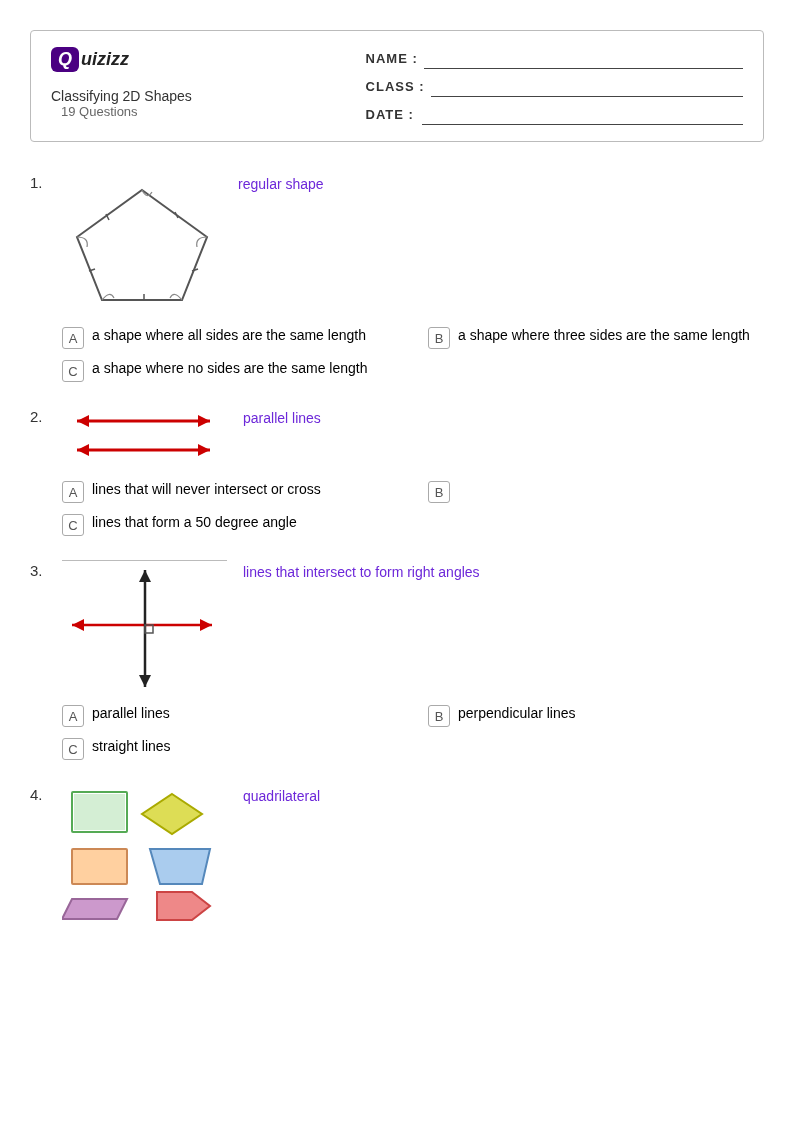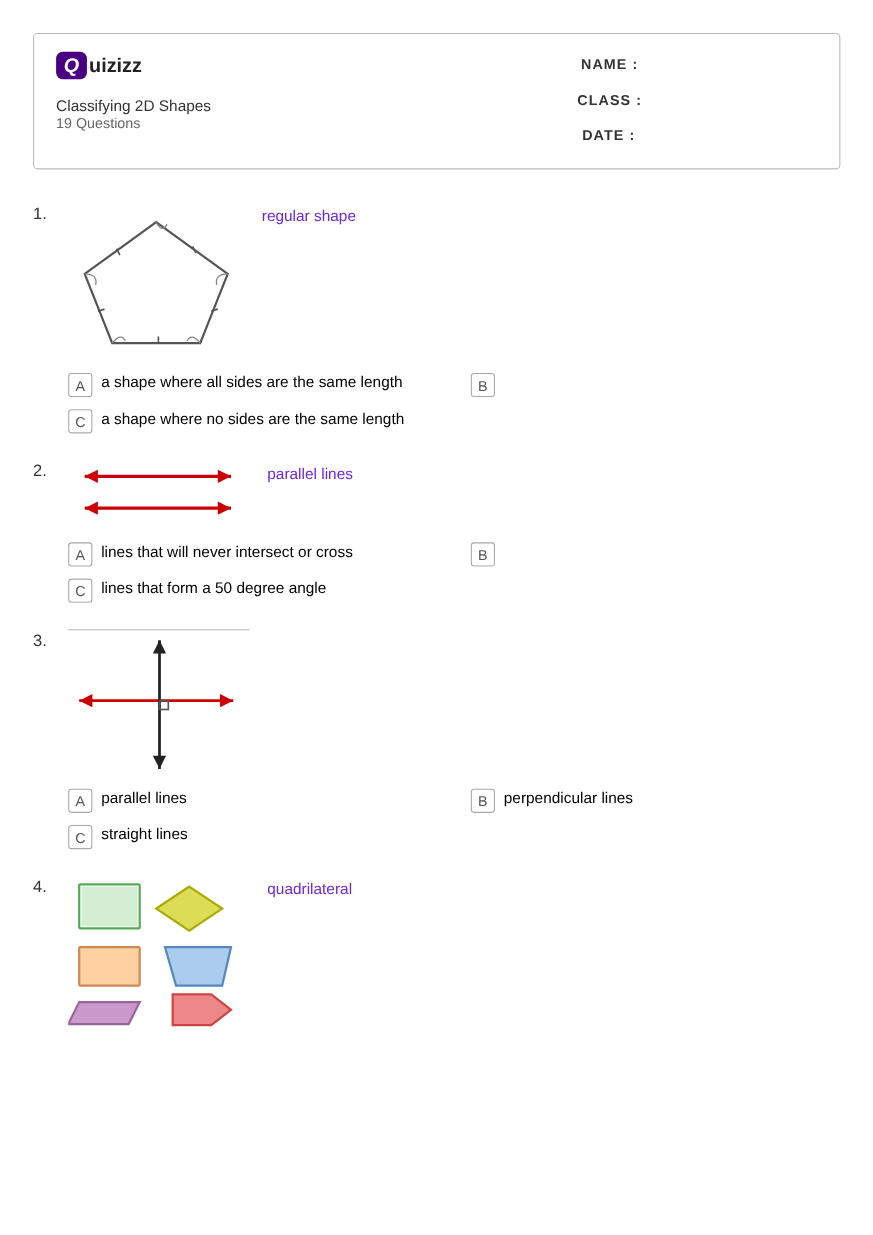"uizizz" .logo-rest { font-style: none -> italic }
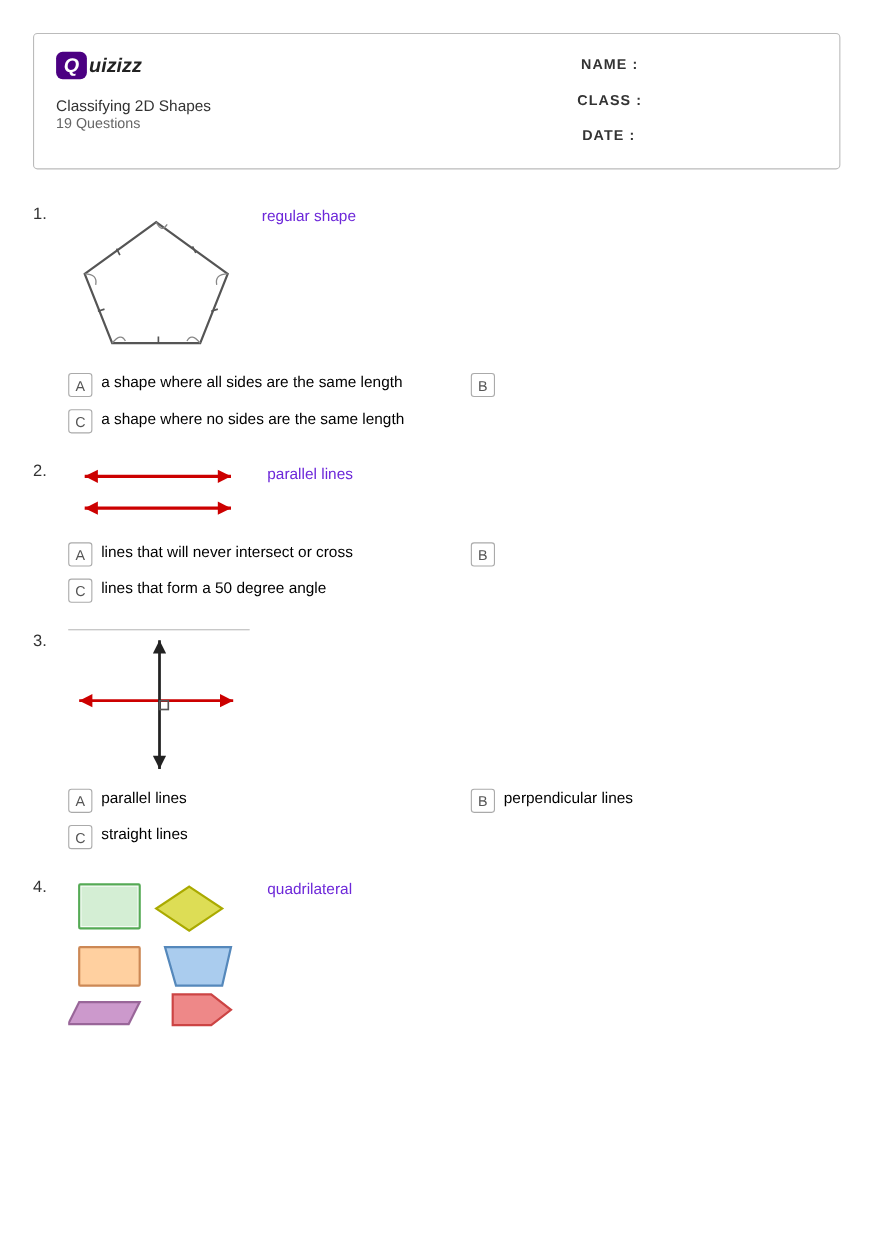"NAME :" .field-row { align-items: center -> none; flex-direction: column -> none }
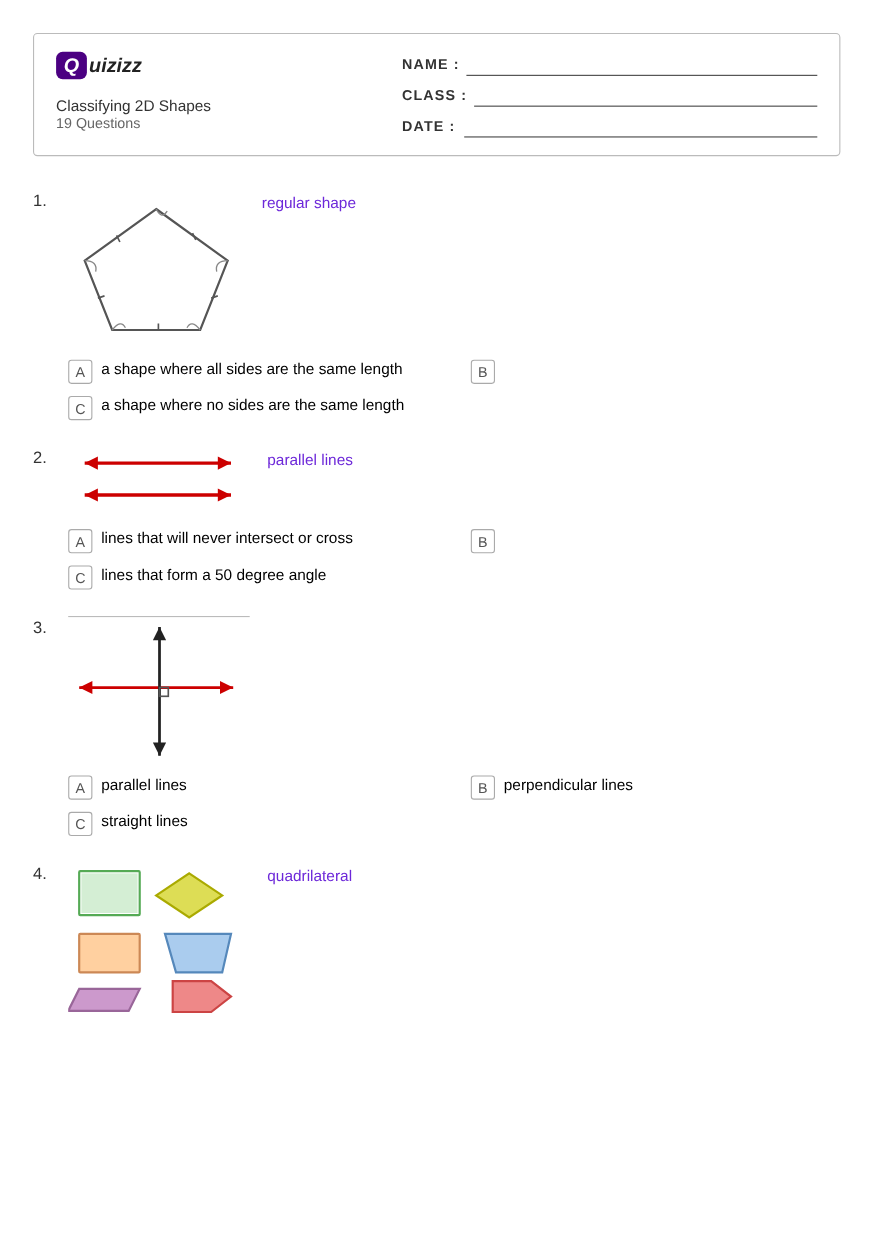"19 Questions" .worksheet-sub { margin-left: none -> 10px }
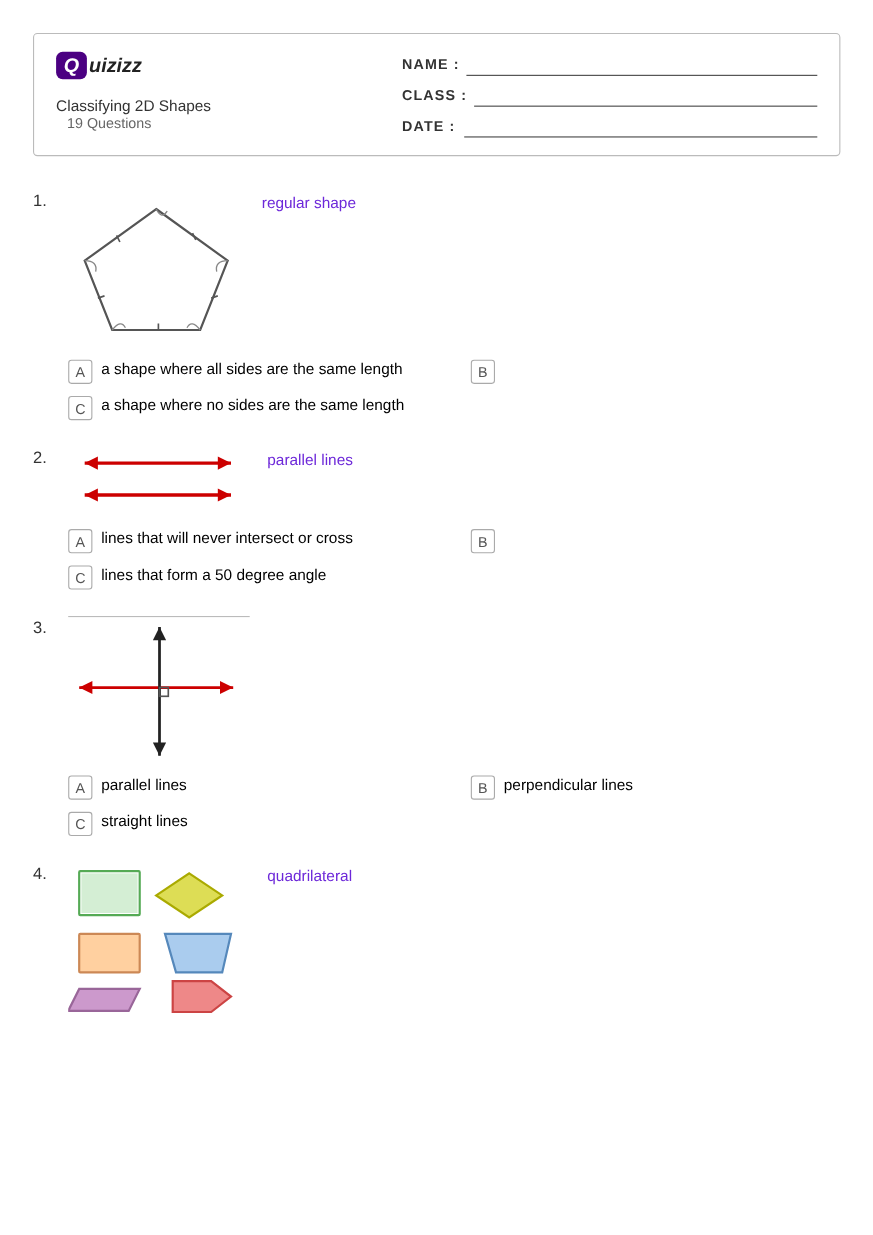"a shape where three sides" span.option-text { html: none -> <span>a shape where three sides are the same length</span> }
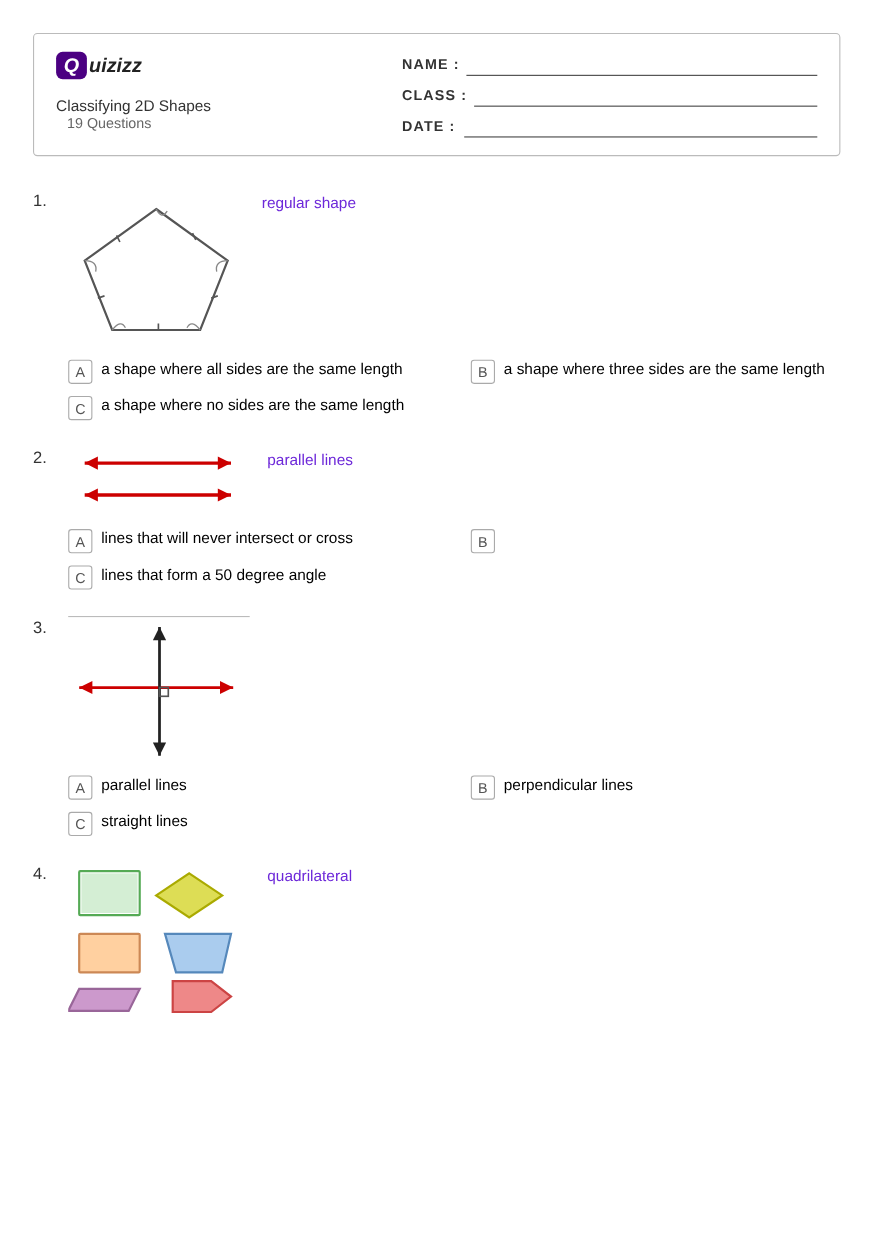"lines that intersect to form" span.question-text { html: none -> <span>lines that intersect to form right angles</span> }
